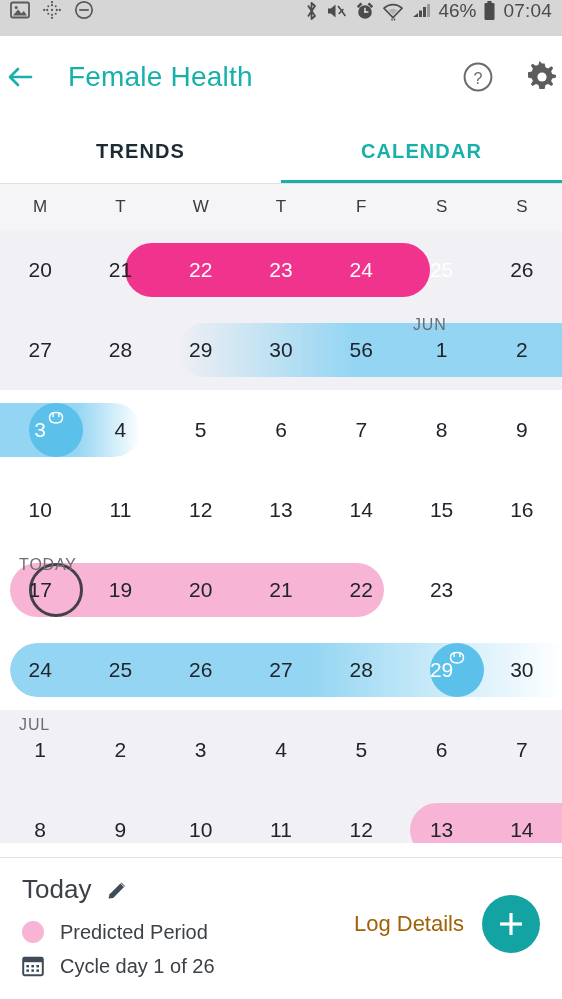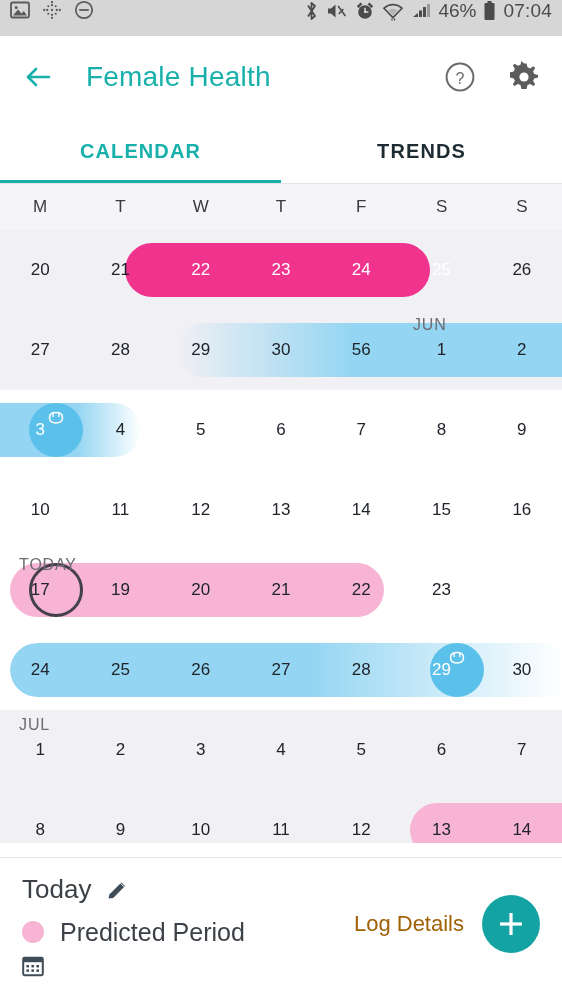"Female Health" .appbar { padding: 0 22px -> 0 4px }
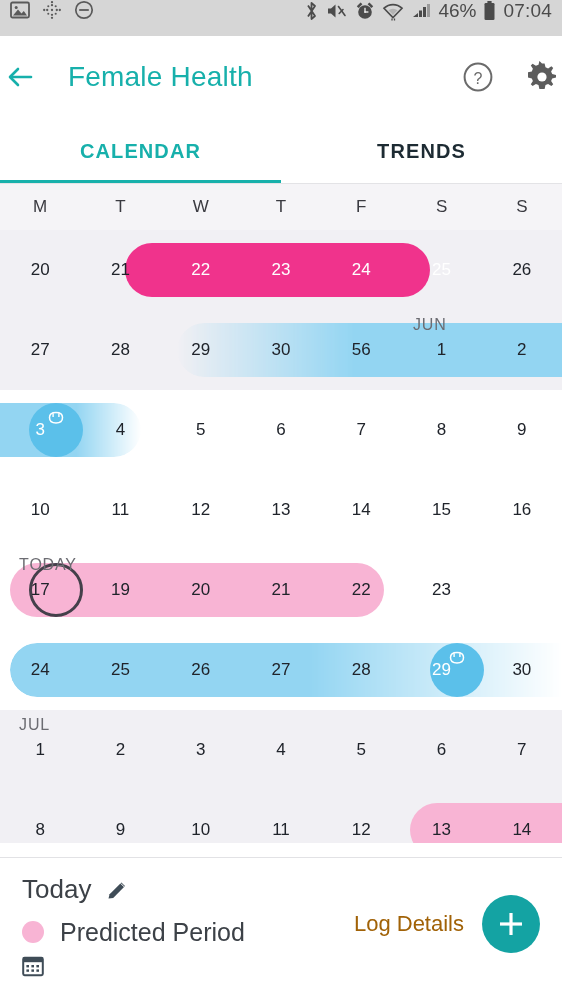"CALENDAR" div.tab { order: before "TRENDS" -> after "TRENDS" }
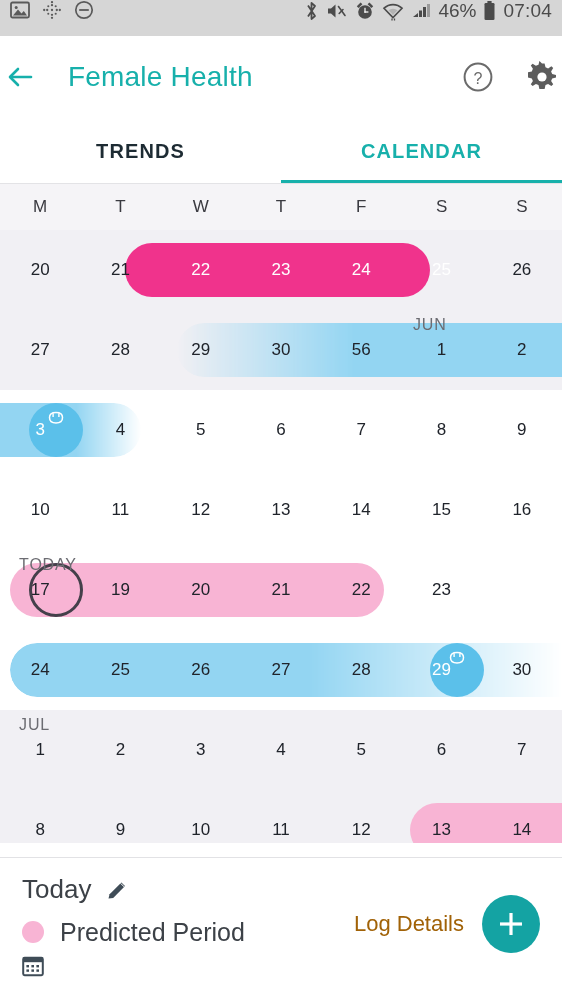"20" .day { font-size: 17px -> 21px }
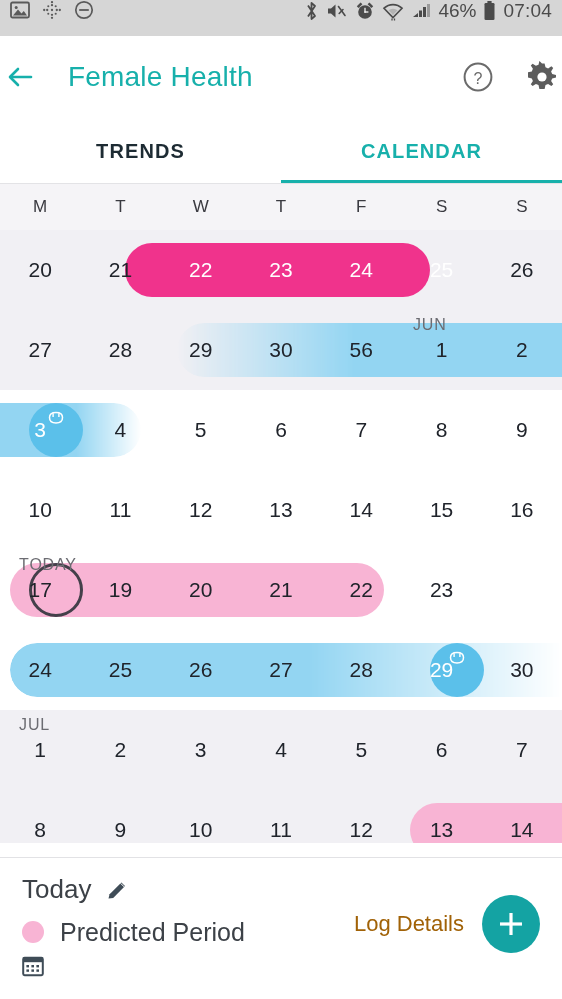"Predicted Period" .legend-text { font-size: 25px -> 20px }
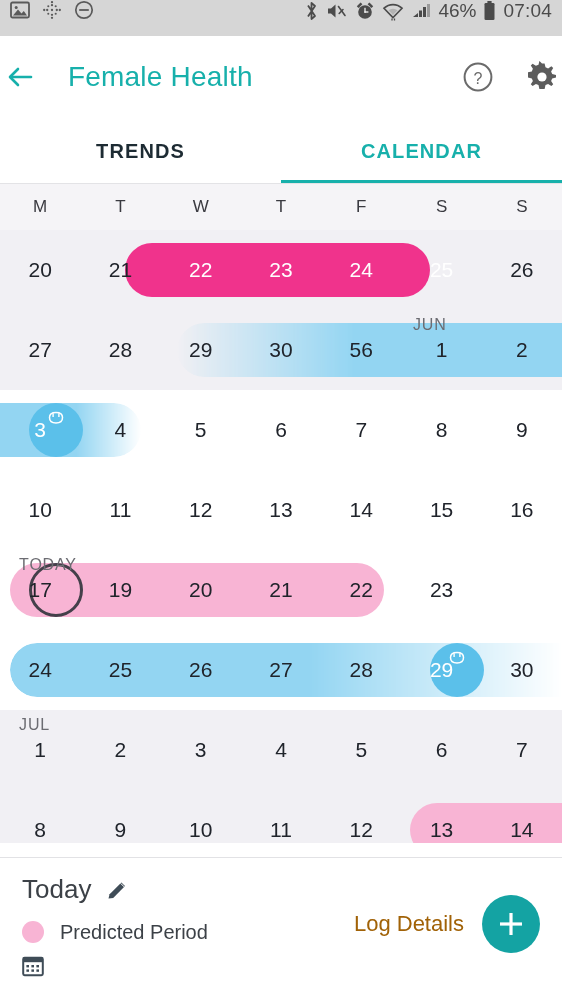"Cycle day 1 of 26" span.legend-text { html: none -> <span>Cycle day 1 of 26</span> }
